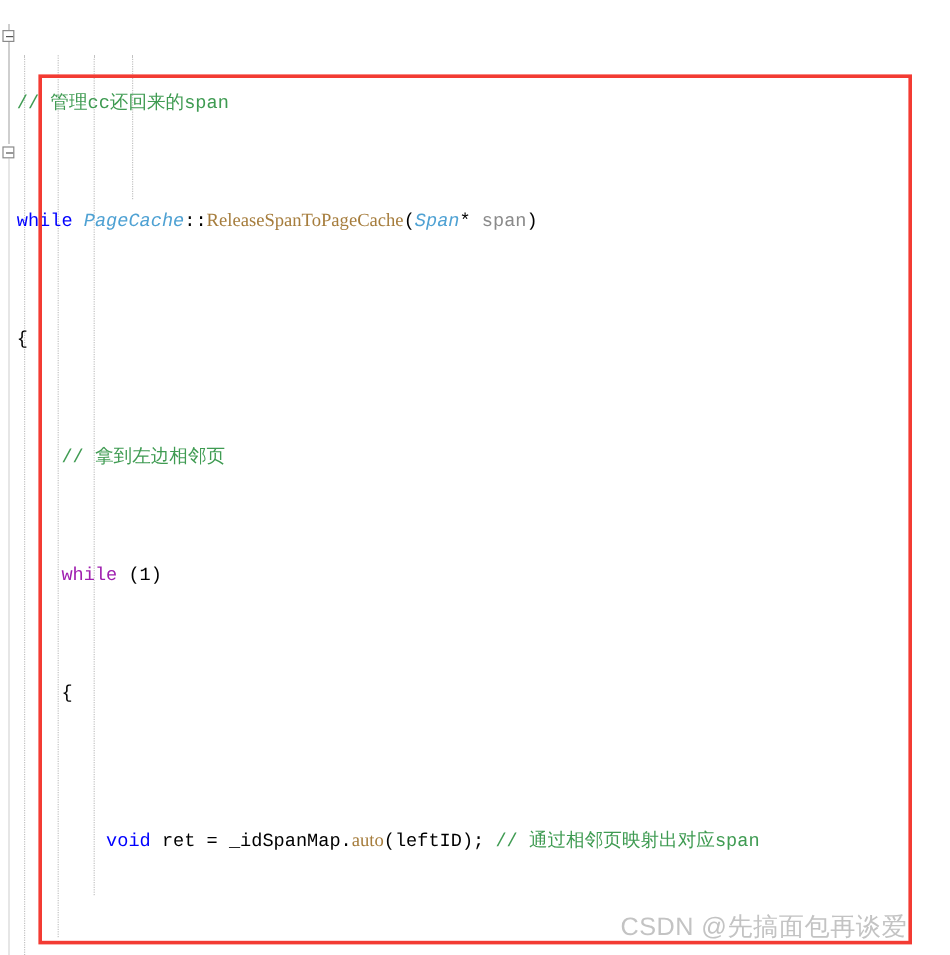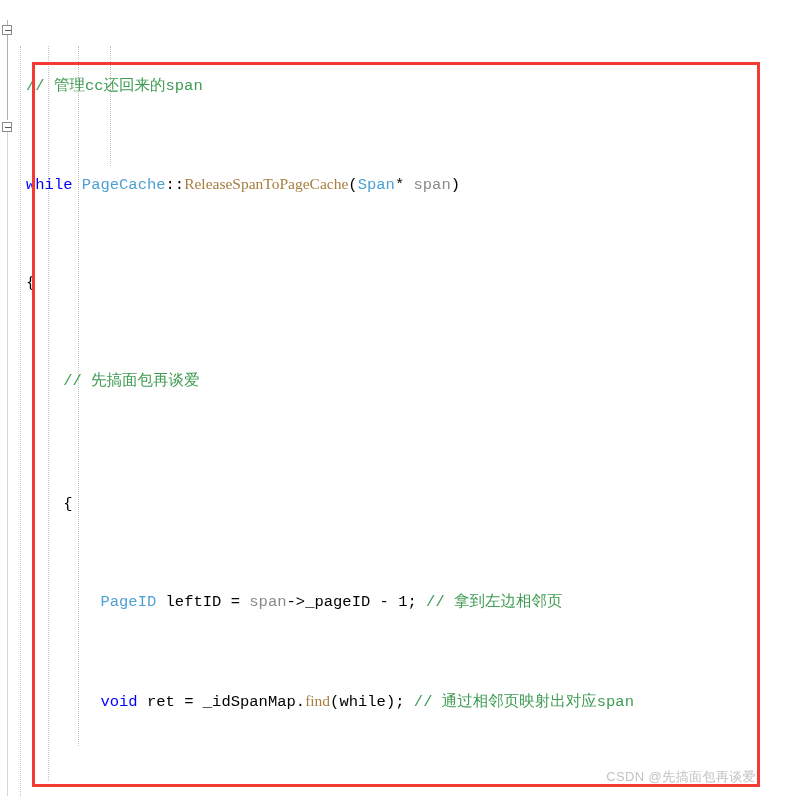"// 管理cc还回来的span" .code { left: 12px -> 0 }
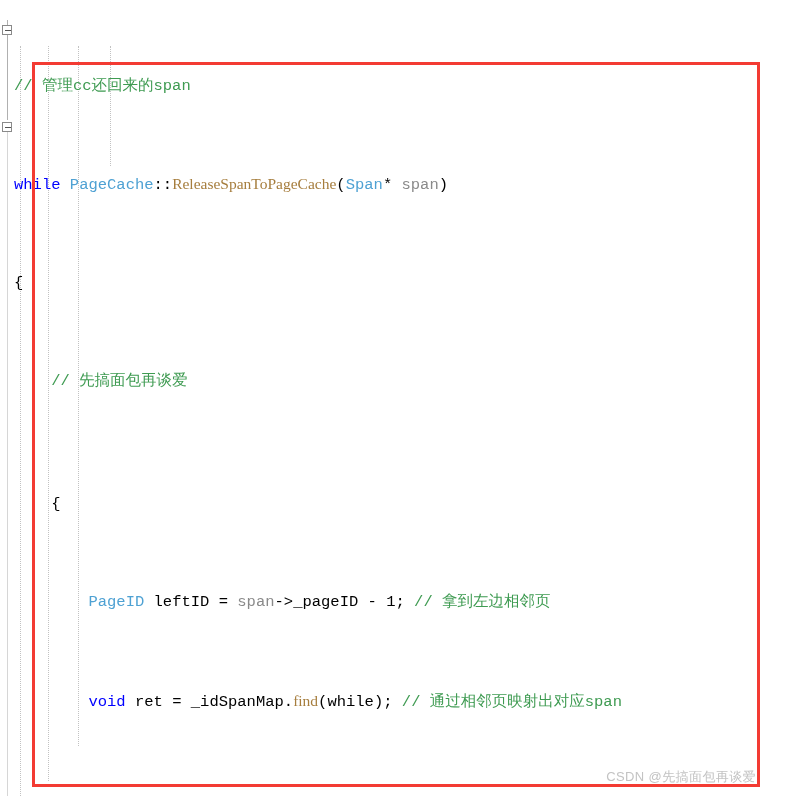"PageCache" .type { font-style: none -> italic }
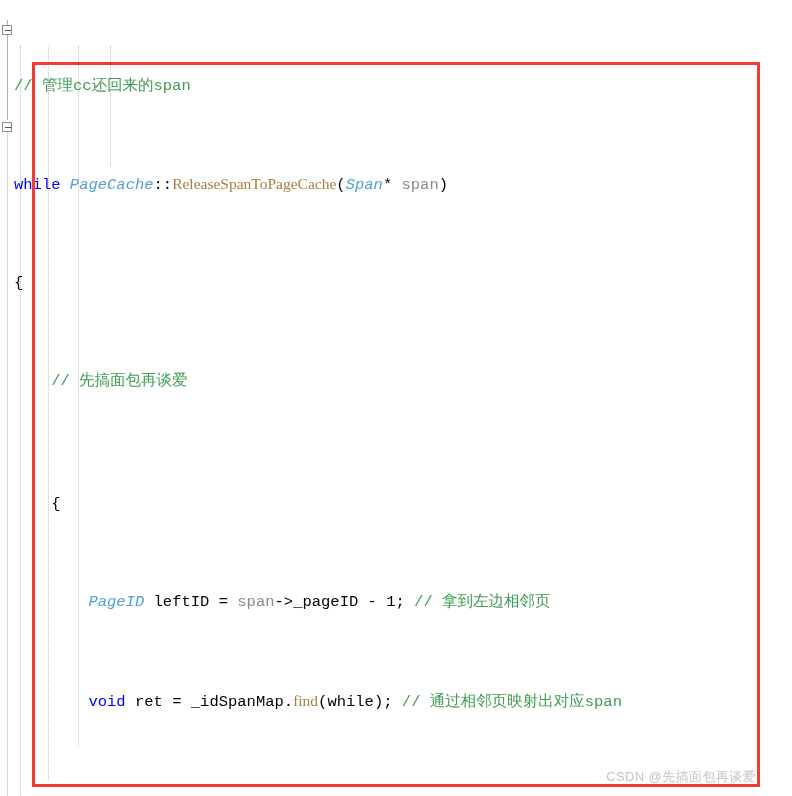"// 先搞面包再谈爱" span.cmt { text: 先搞面包再谈爱 -> 拿到左边相邻页 }
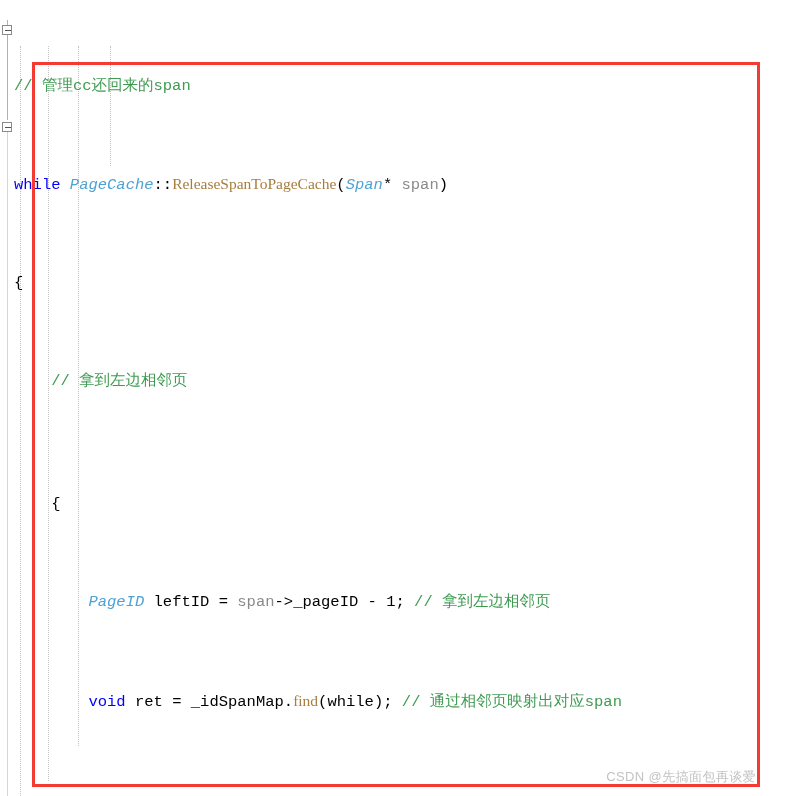"while (1)" div.line { html: none -> <div> <span>while</span> <span>(1)</span></div> }
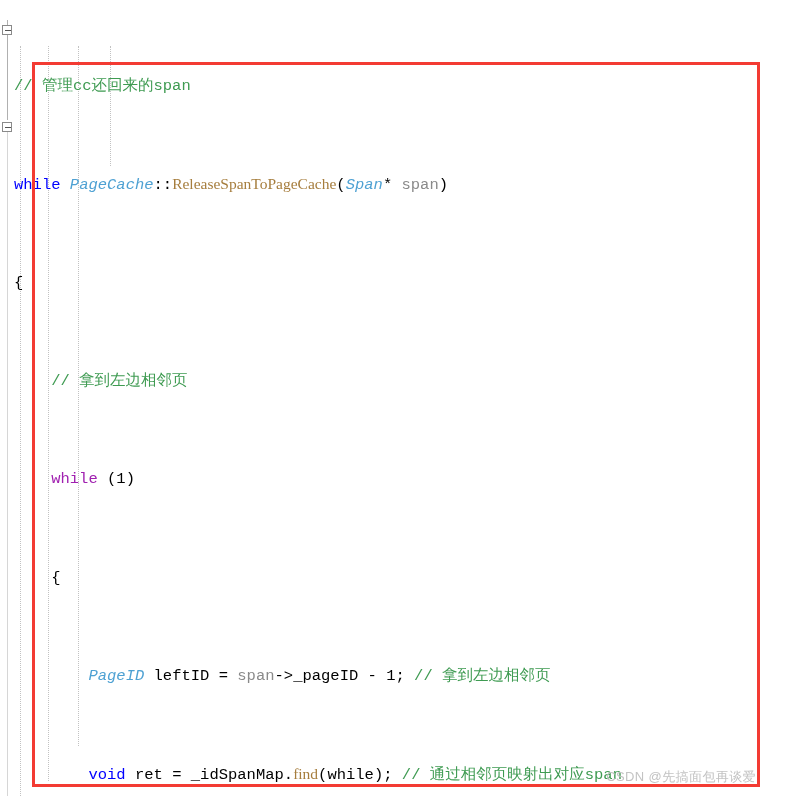"PageID leftID = span->_pageID -" div.line { html: <div> <span>PageID</span> <span>leftID</span> <span>=</span> <span>span</span><span>-&gt;</span><span>_pageID</span> <span>- 1;</span> <span>// 拿到左边相邻页</span></div> -> none }
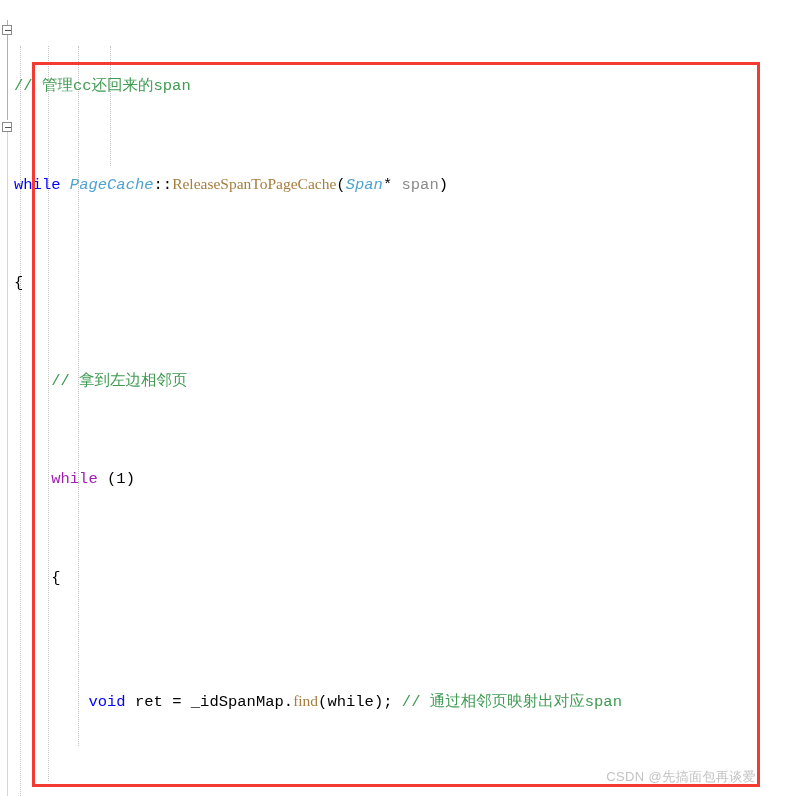"find" span.fn { text: find -> auto }
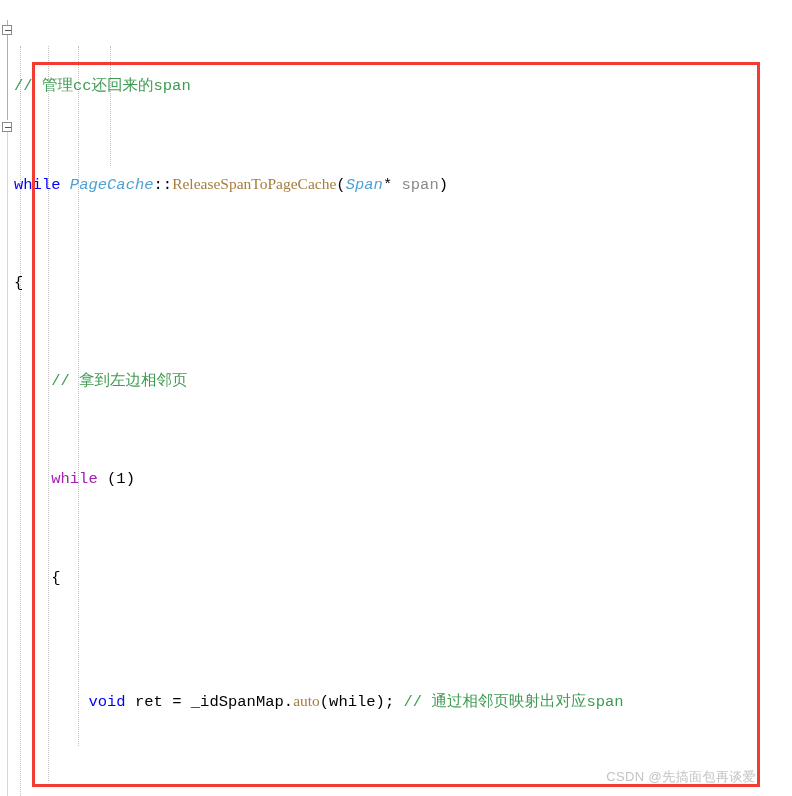"(while);" span.plain { text: while -> leftID }
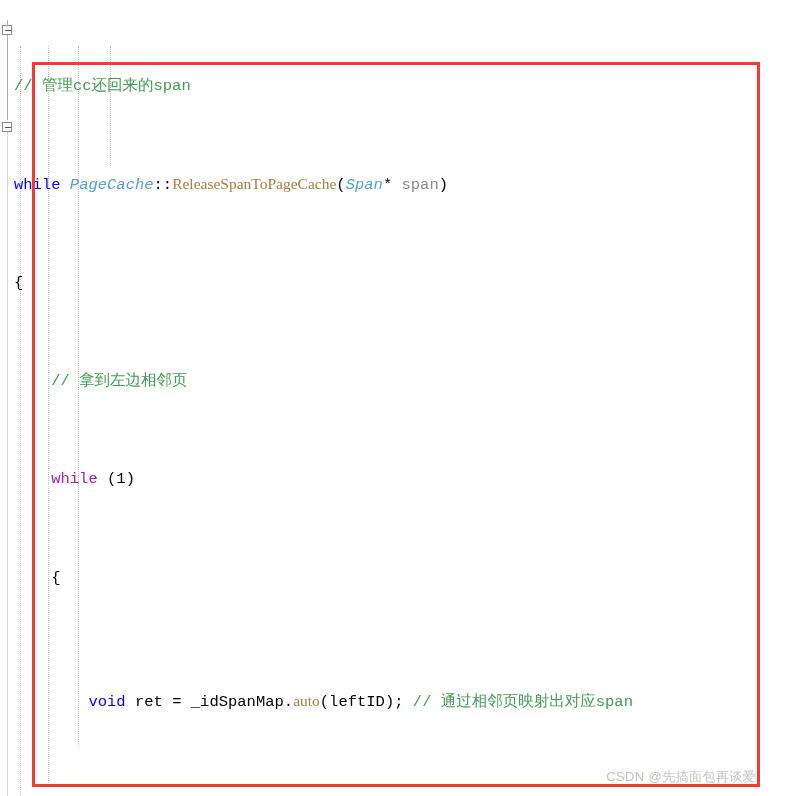"CSDN @先搞面包再谈爱" .watermark { font-size: 13px -> 21px }
